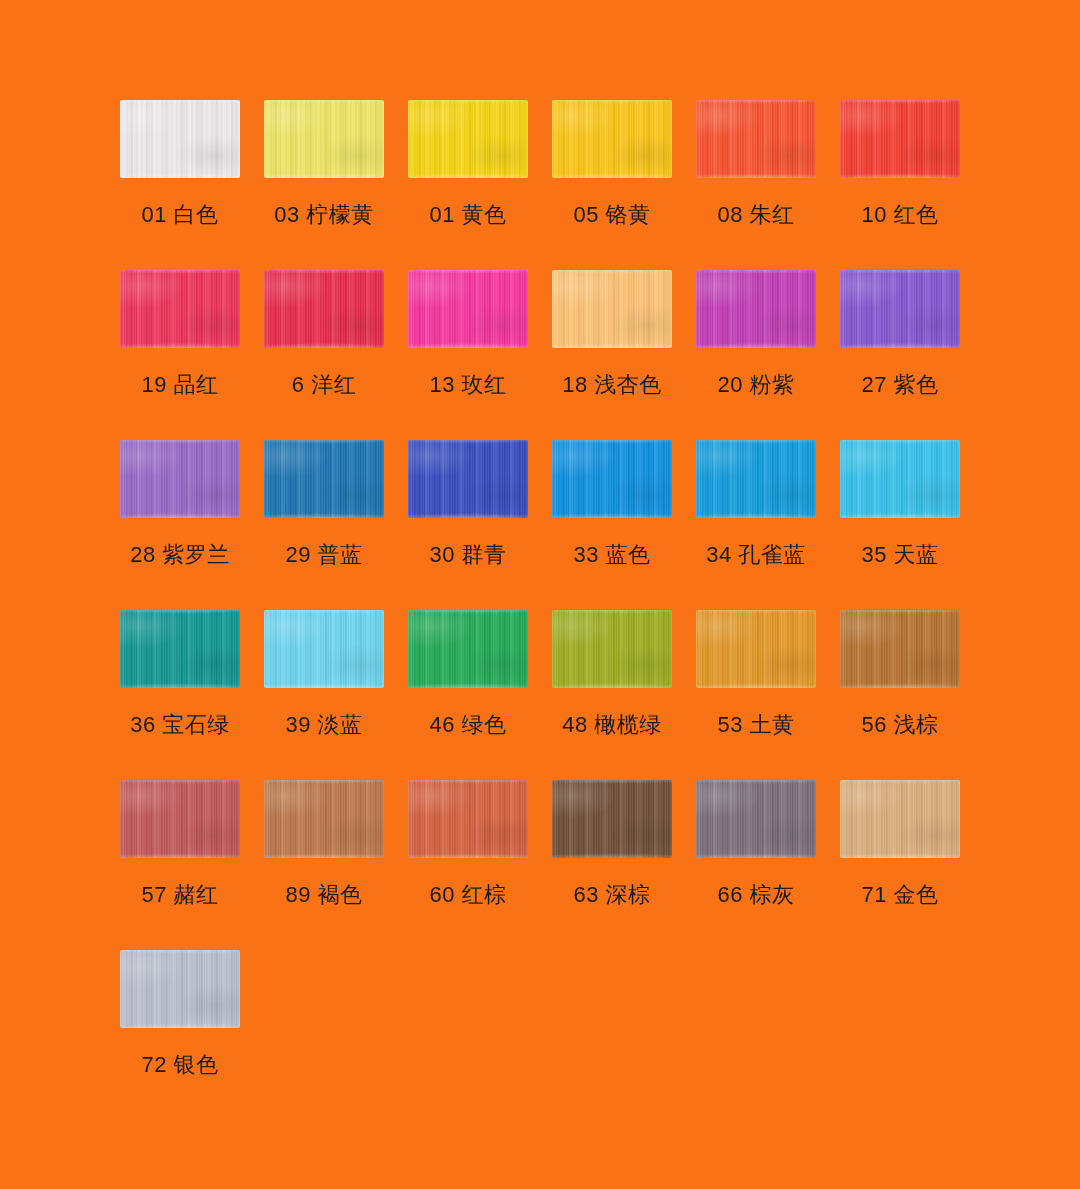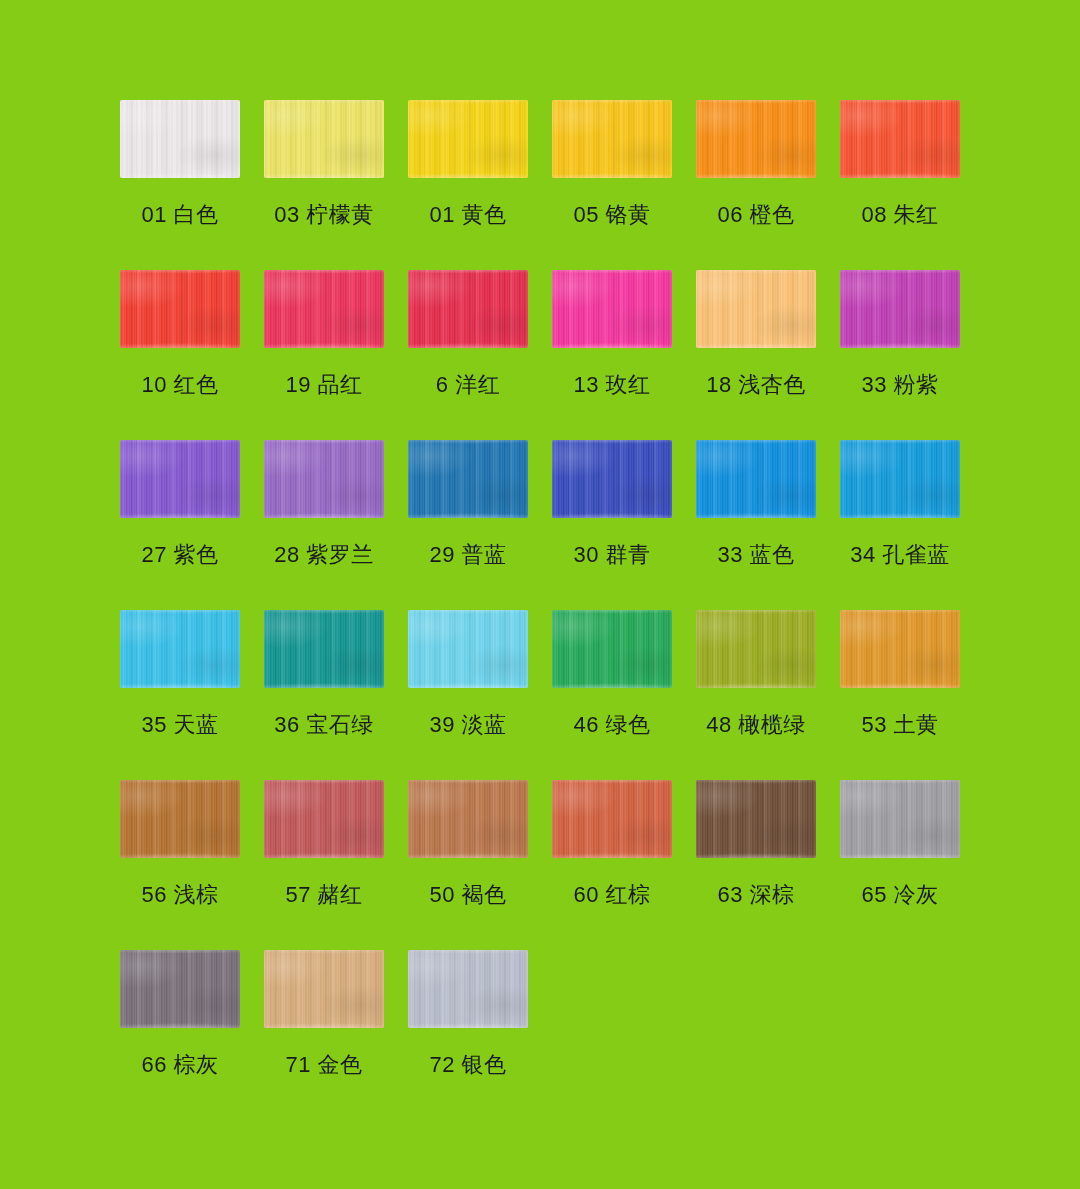"01 白色" #chart-root { background: #84cc16 -> #f97316 }
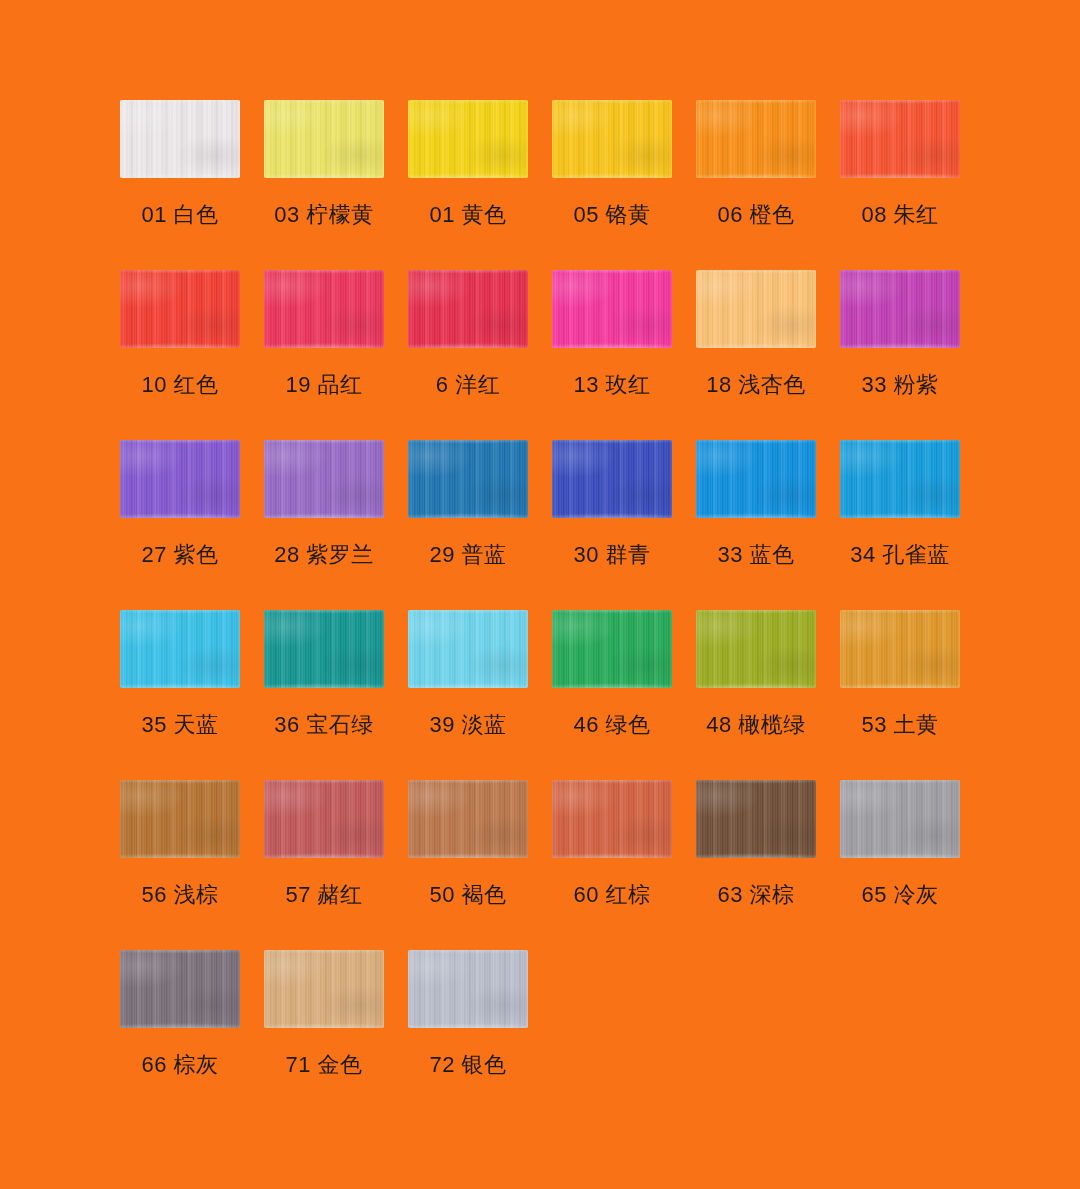"06 橙色" div.swatch-cell { html: <div> <div> <div></div> </div> <div>06 橙色</div> </div> -> none }
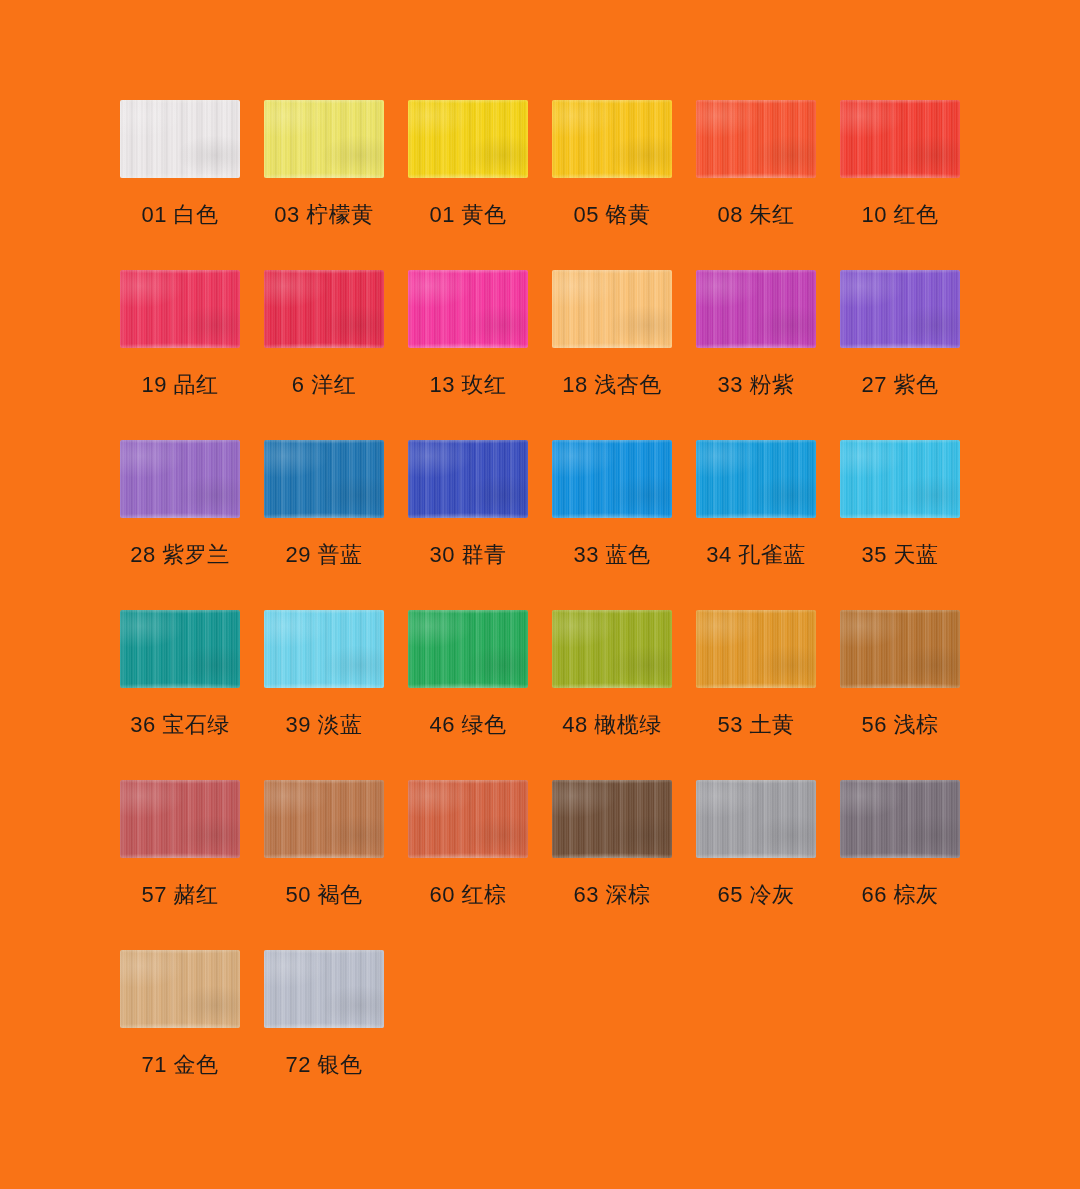"33 粉紫" div.swatch-label { text: 33 -> 20 }
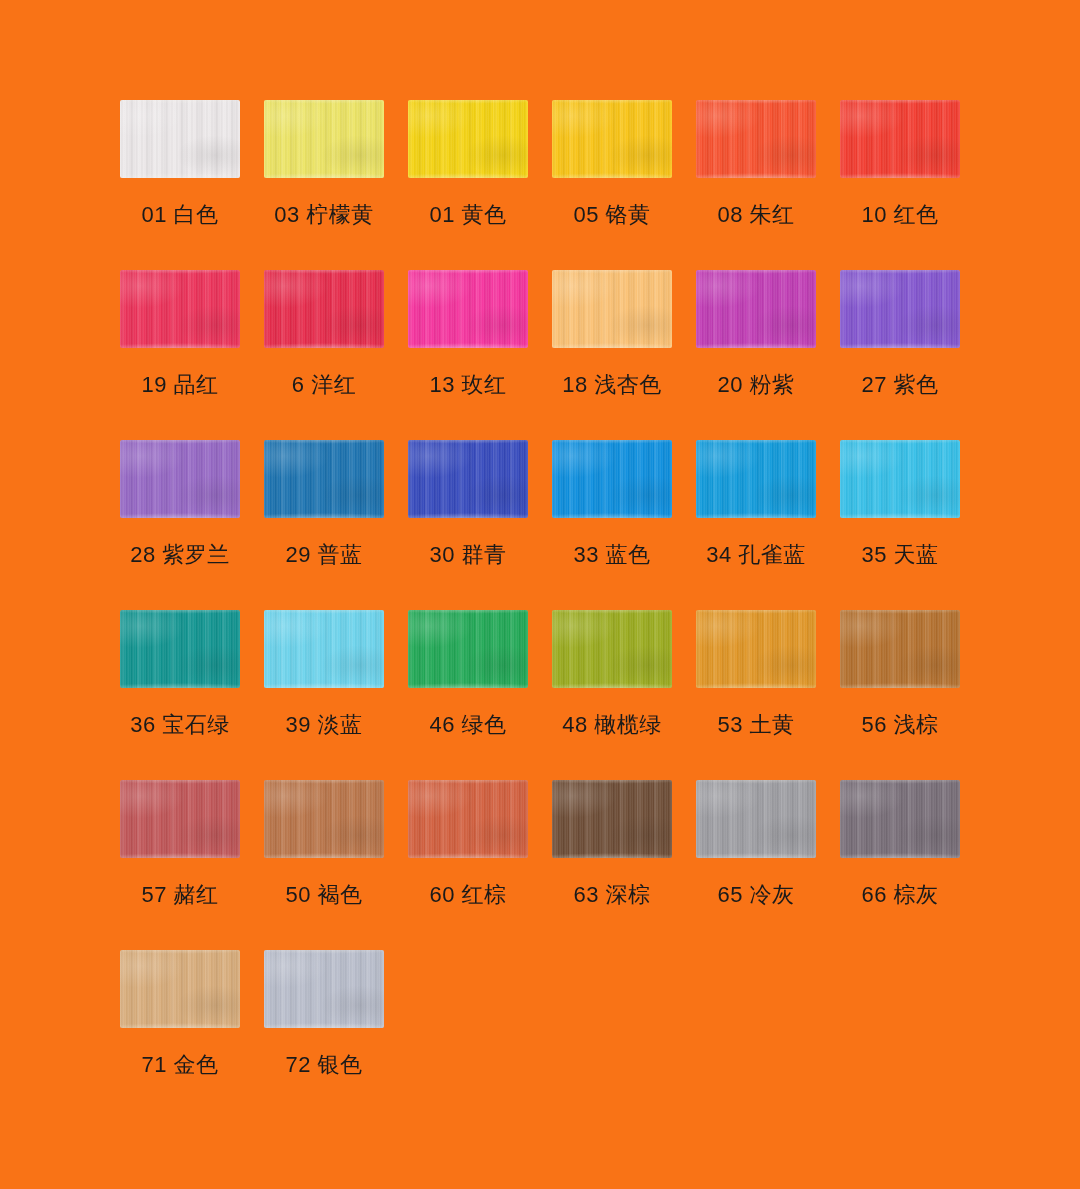"50 褐色" div.swatch-label { text: 50 -> 89 }
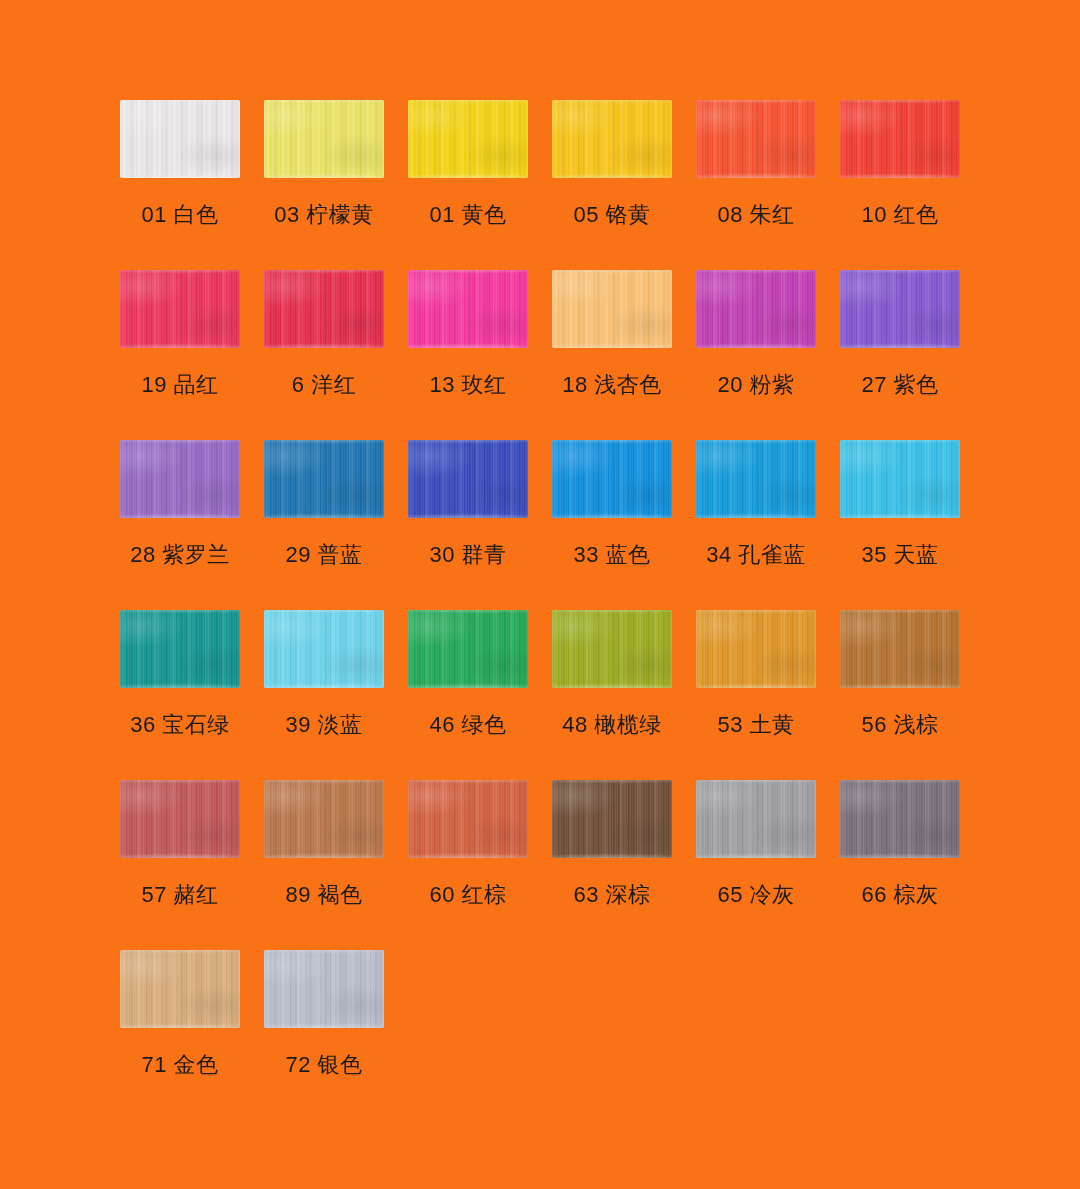"65 冷灰" div.swatch-cell { html: <div> <div> <div></div> </div> <div>65 冷灰</div> </div> -> none }
